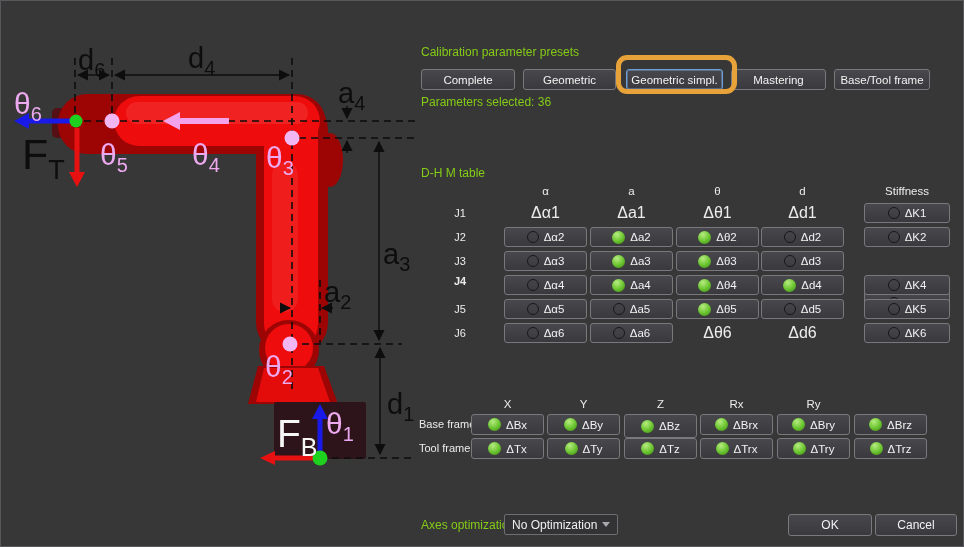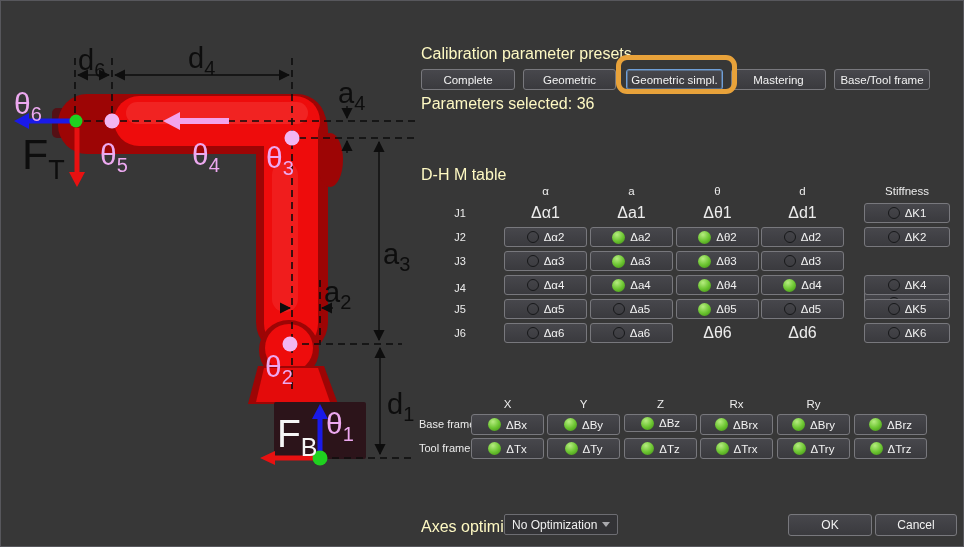"Calibration parameter presets" .panel-label { color: #fef9c3 -> #84cc16; font-size: 16px -> 12px }
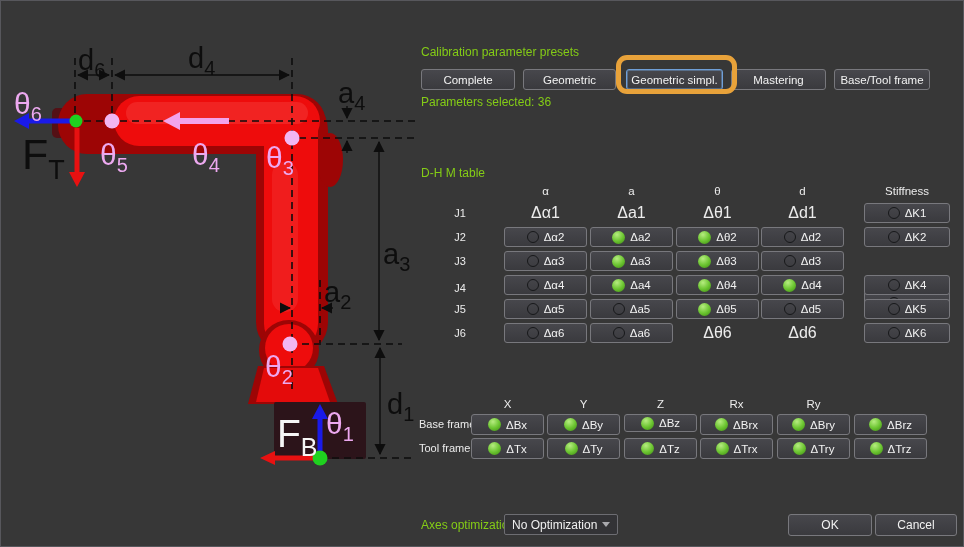"J4" div.row-label { font-weight: none -> bold; top: 278px -> 271px }
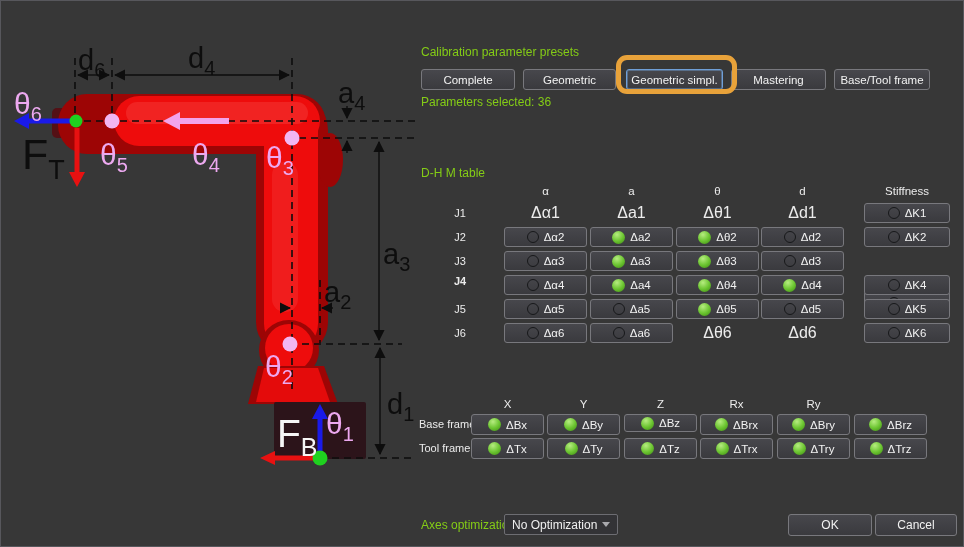"ΔBz" div.btn { height: 18px -> 24px }
